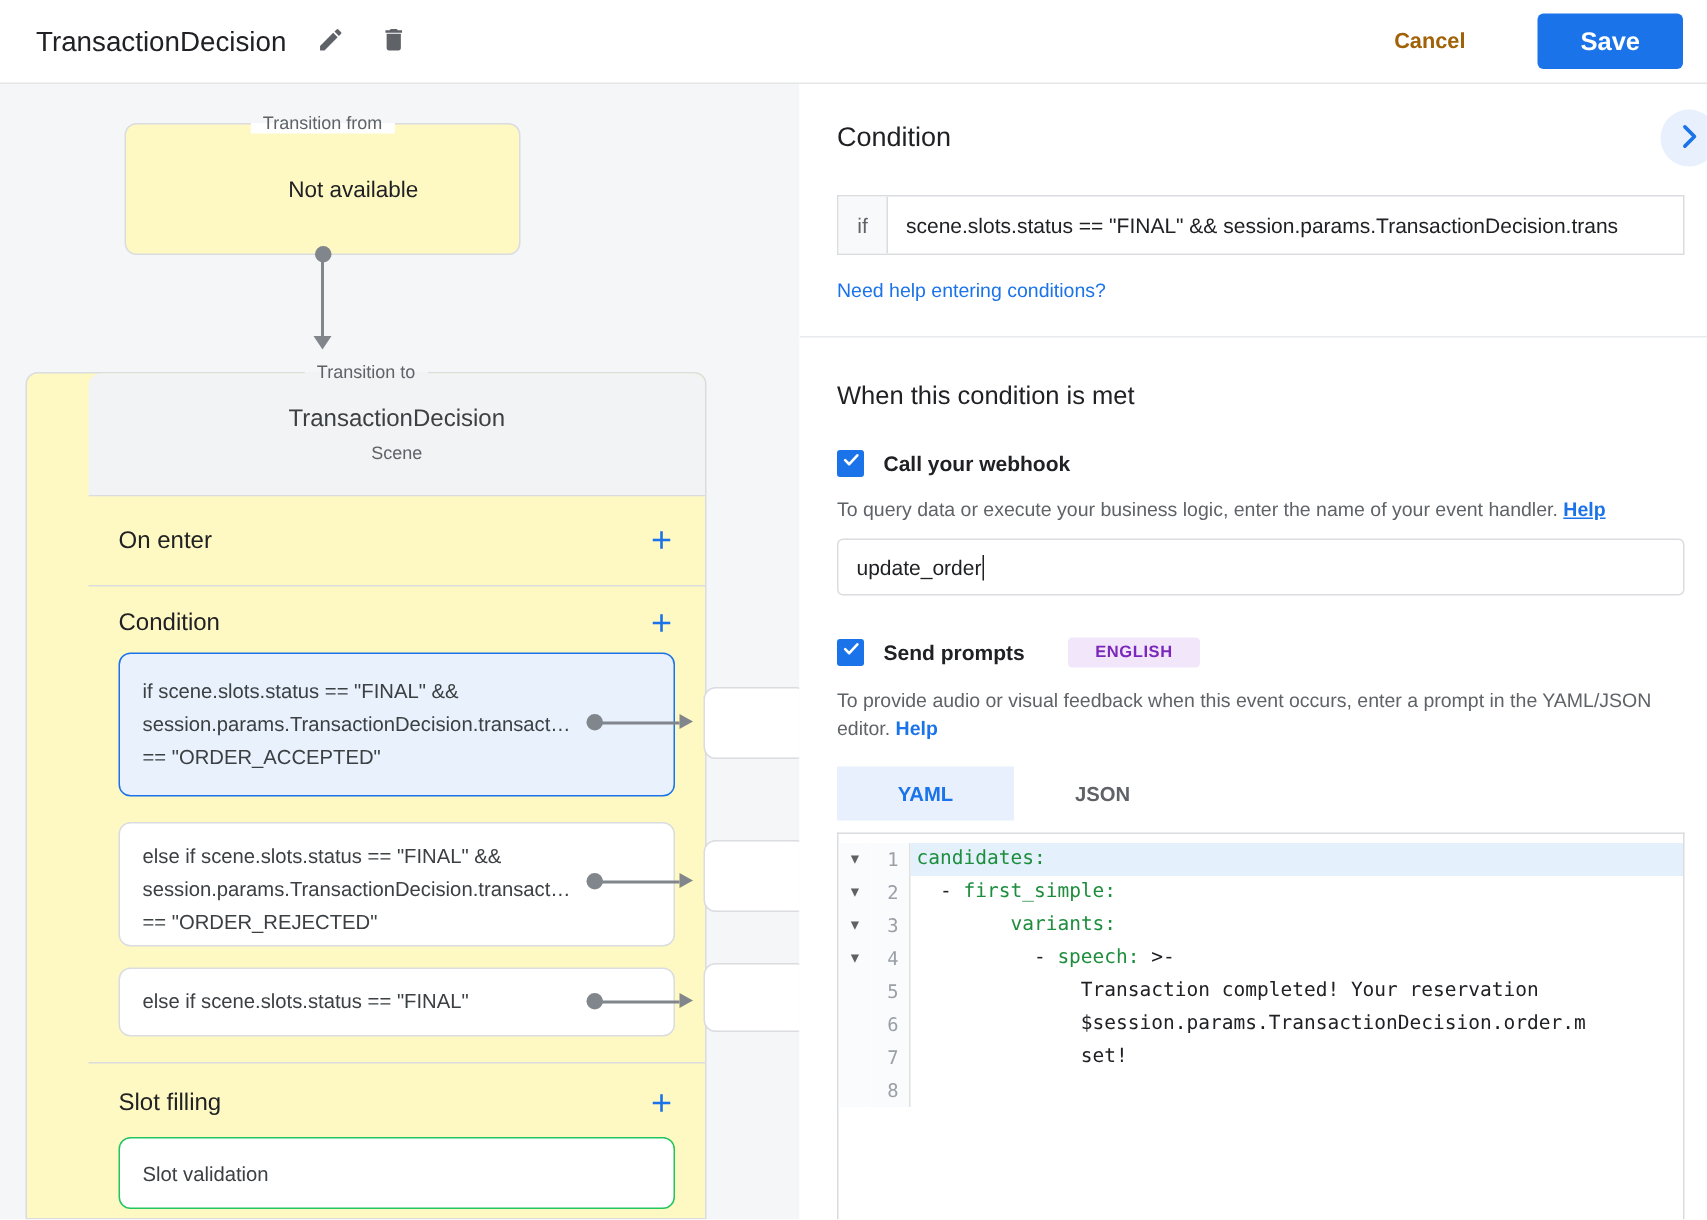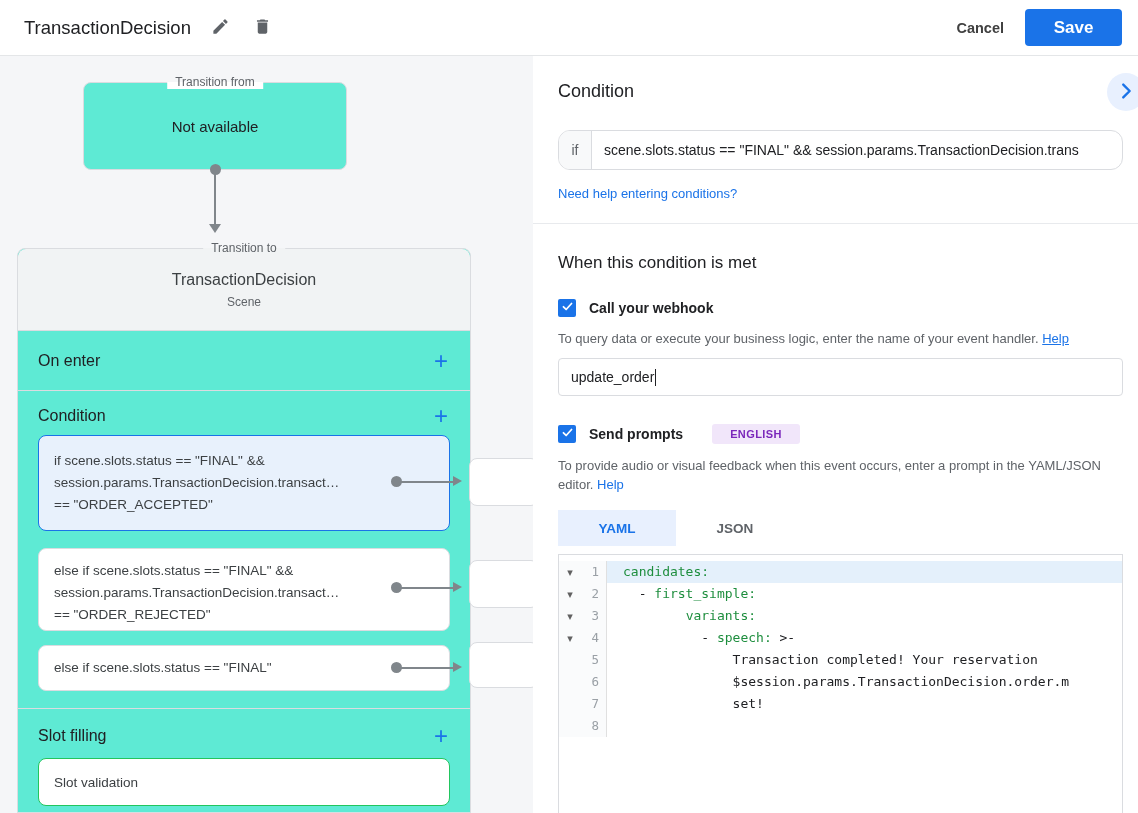"Cancel" .cancel-btn { color: #404040 -> #a16207; margin-right: 21px -> 48px }
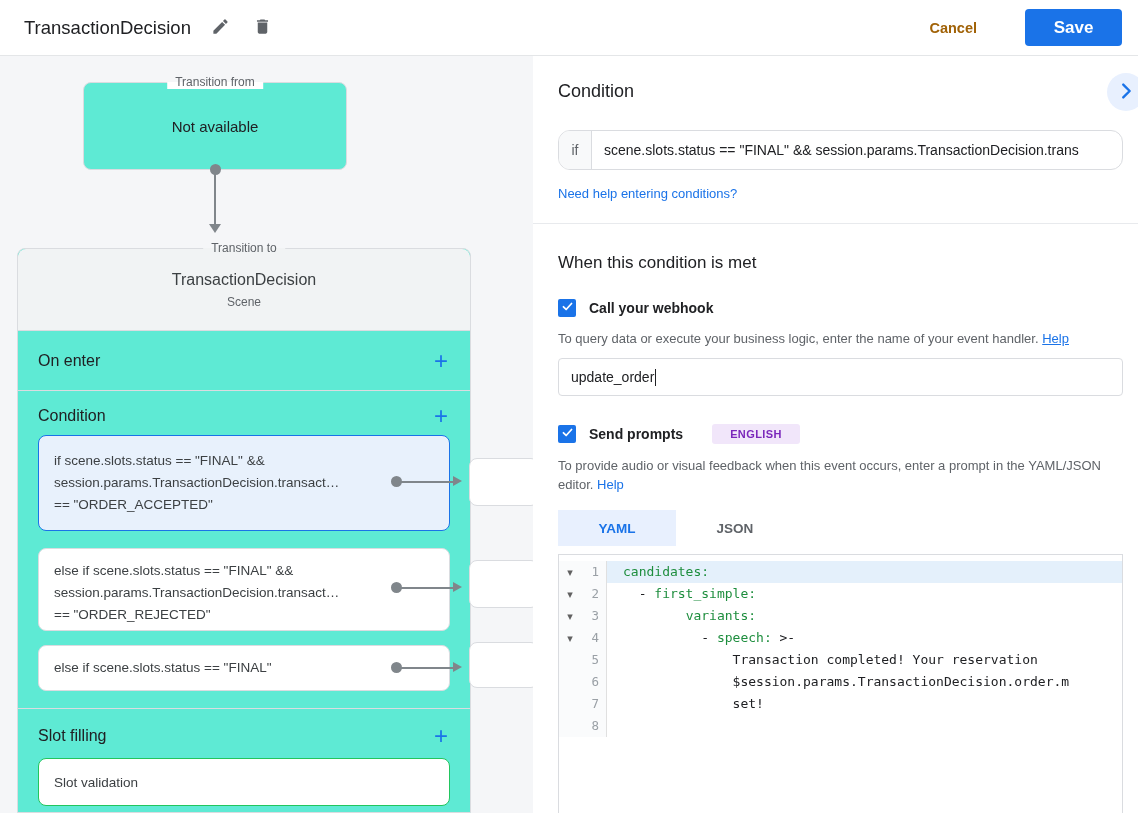"Transition from" .node-box { background: #5eead4 -> #fef9c3; padding-left: none -> 41px }
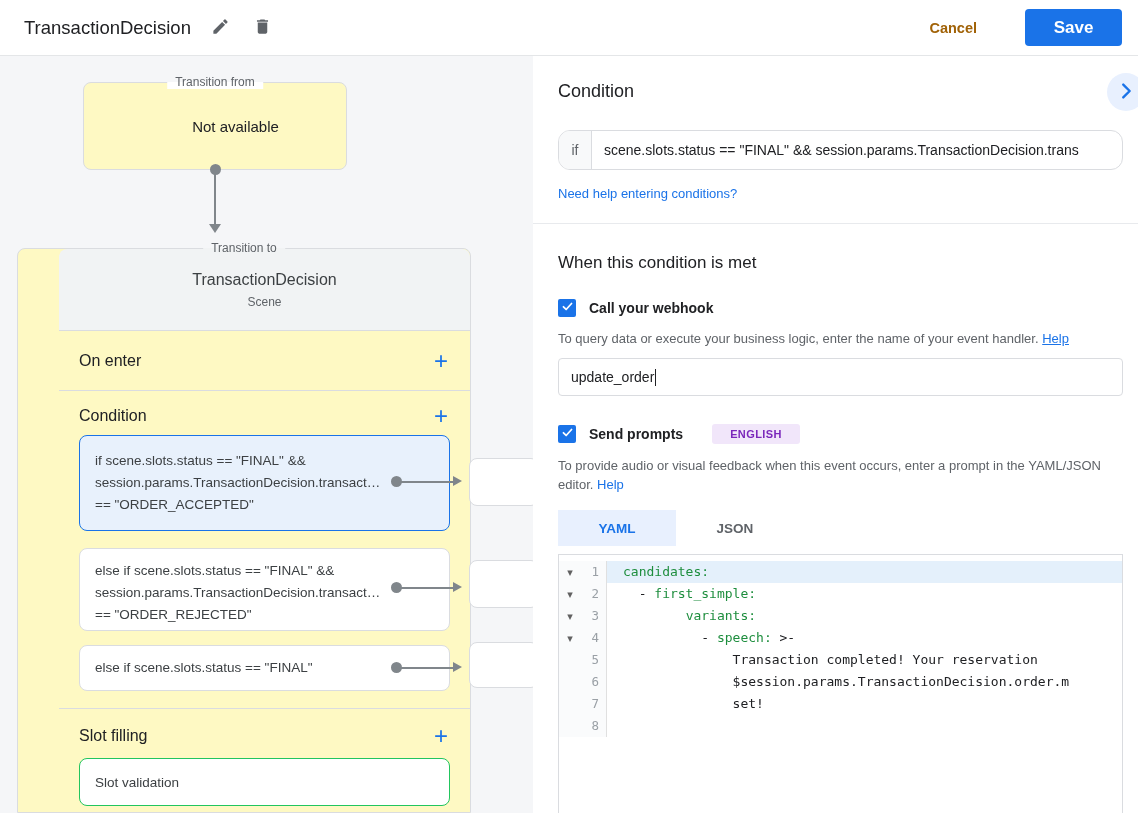"if" .if-row { border-radius: 12px -> 0 }
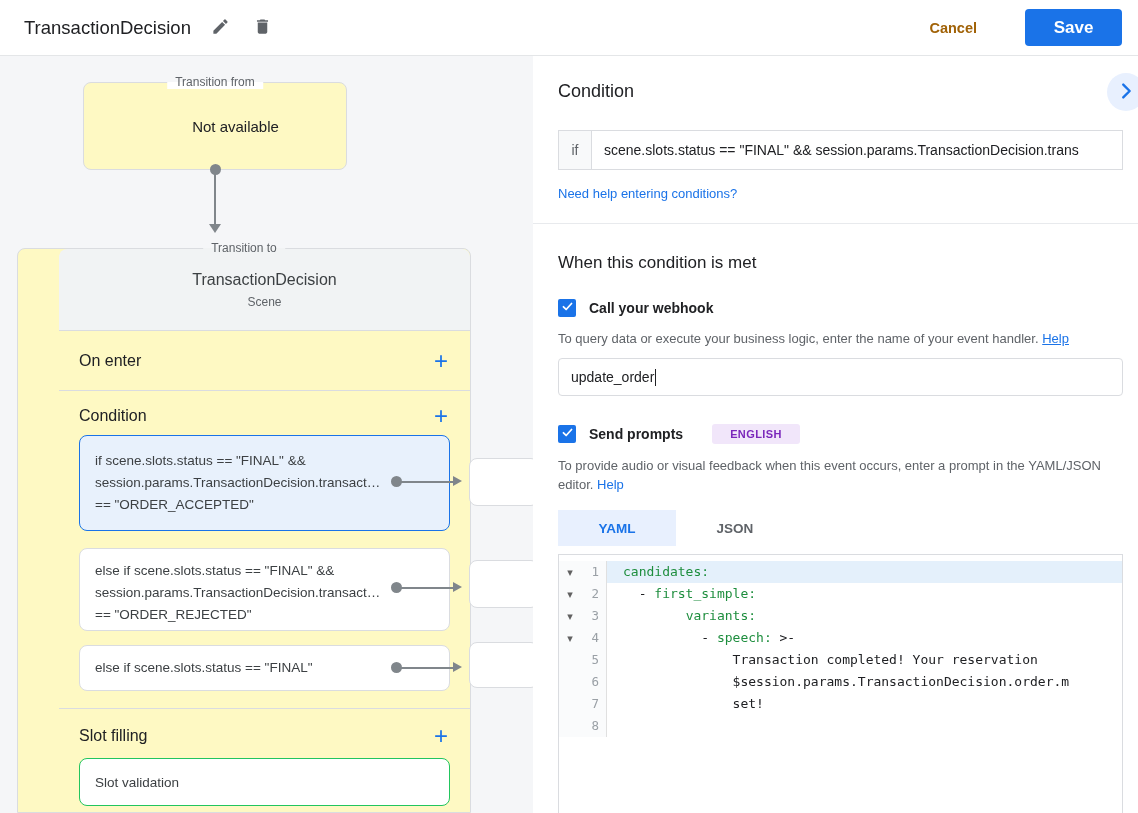"Help" .helper a { font-weight: none -> bold }
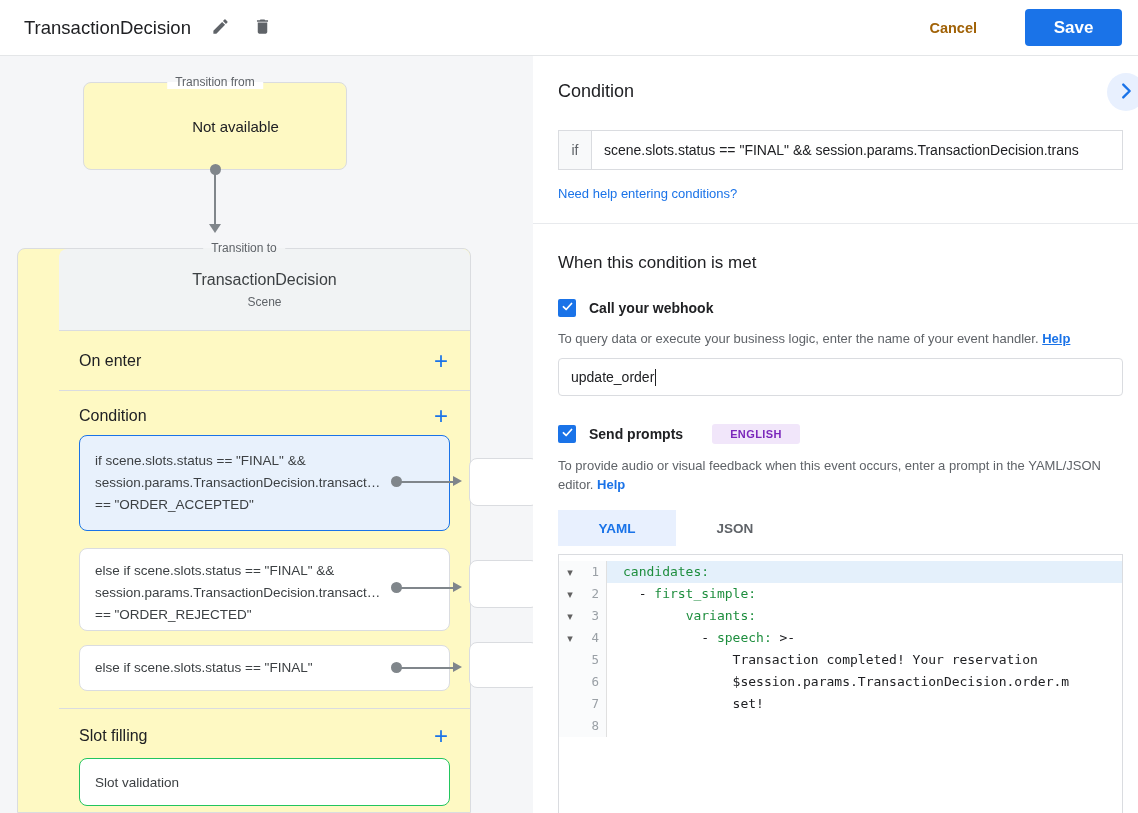"candidates:" .ed-code { padding-left: 16px -> 4px }
